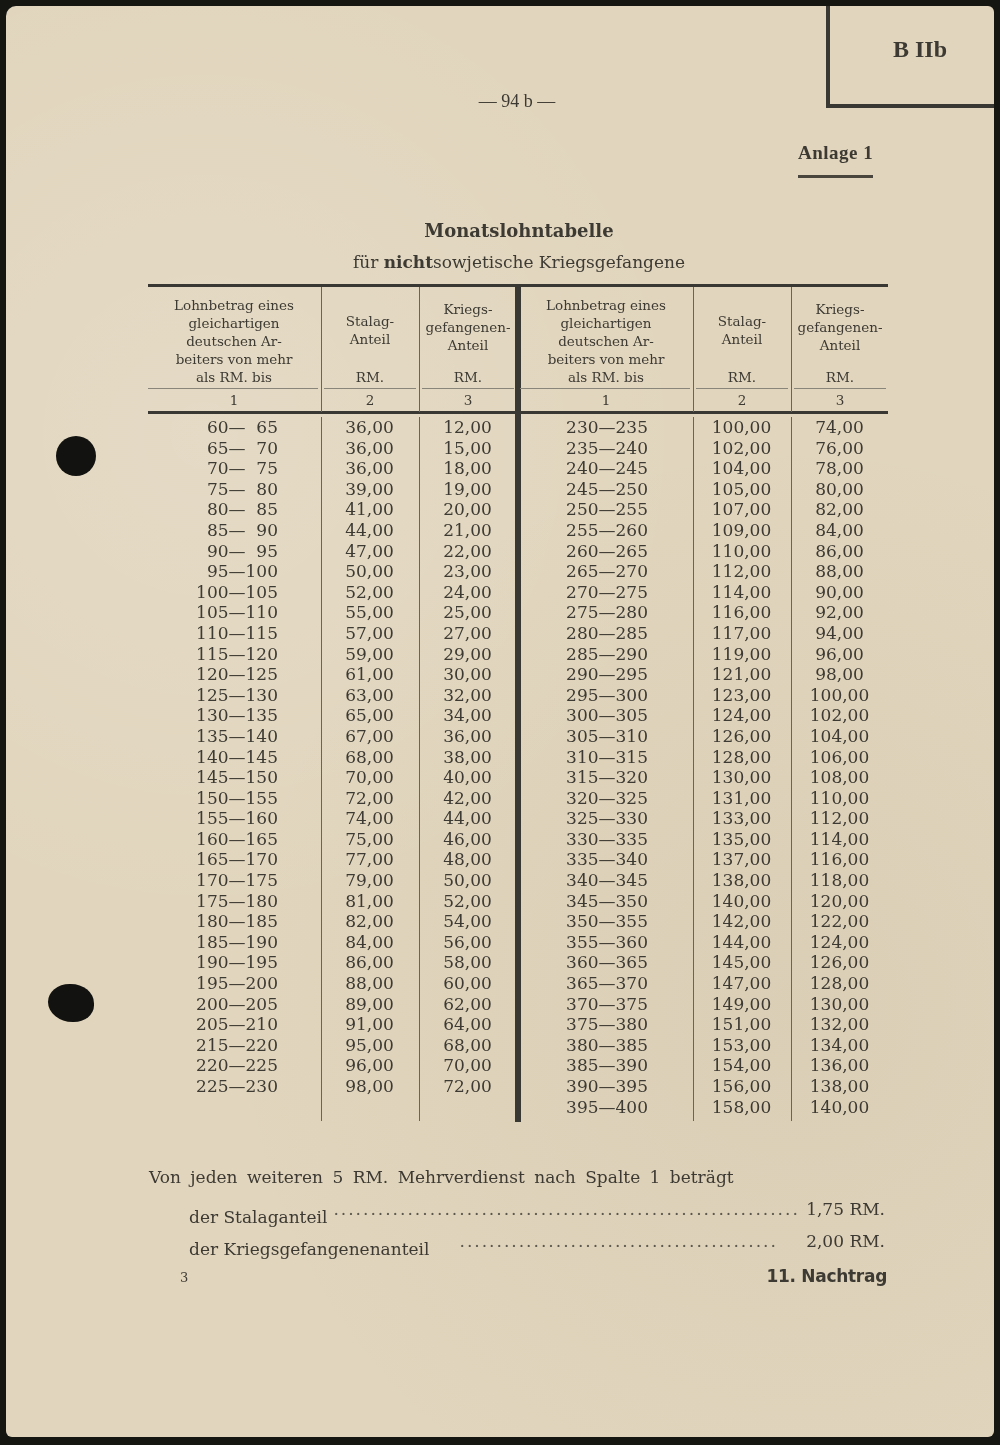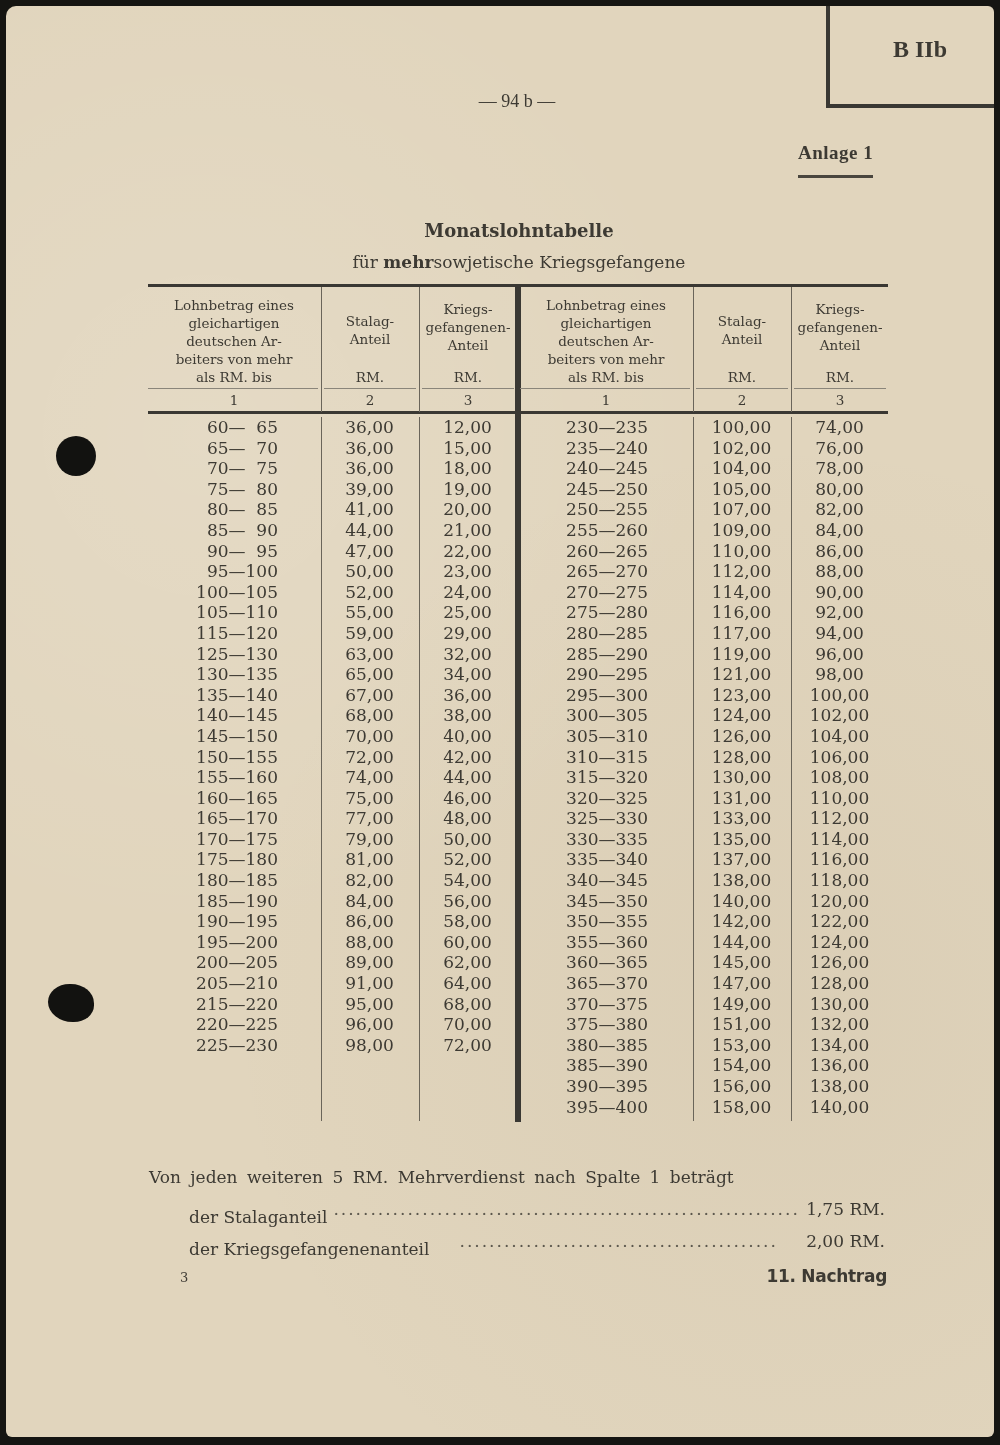"mehr" b { text: mehr -> nicht }
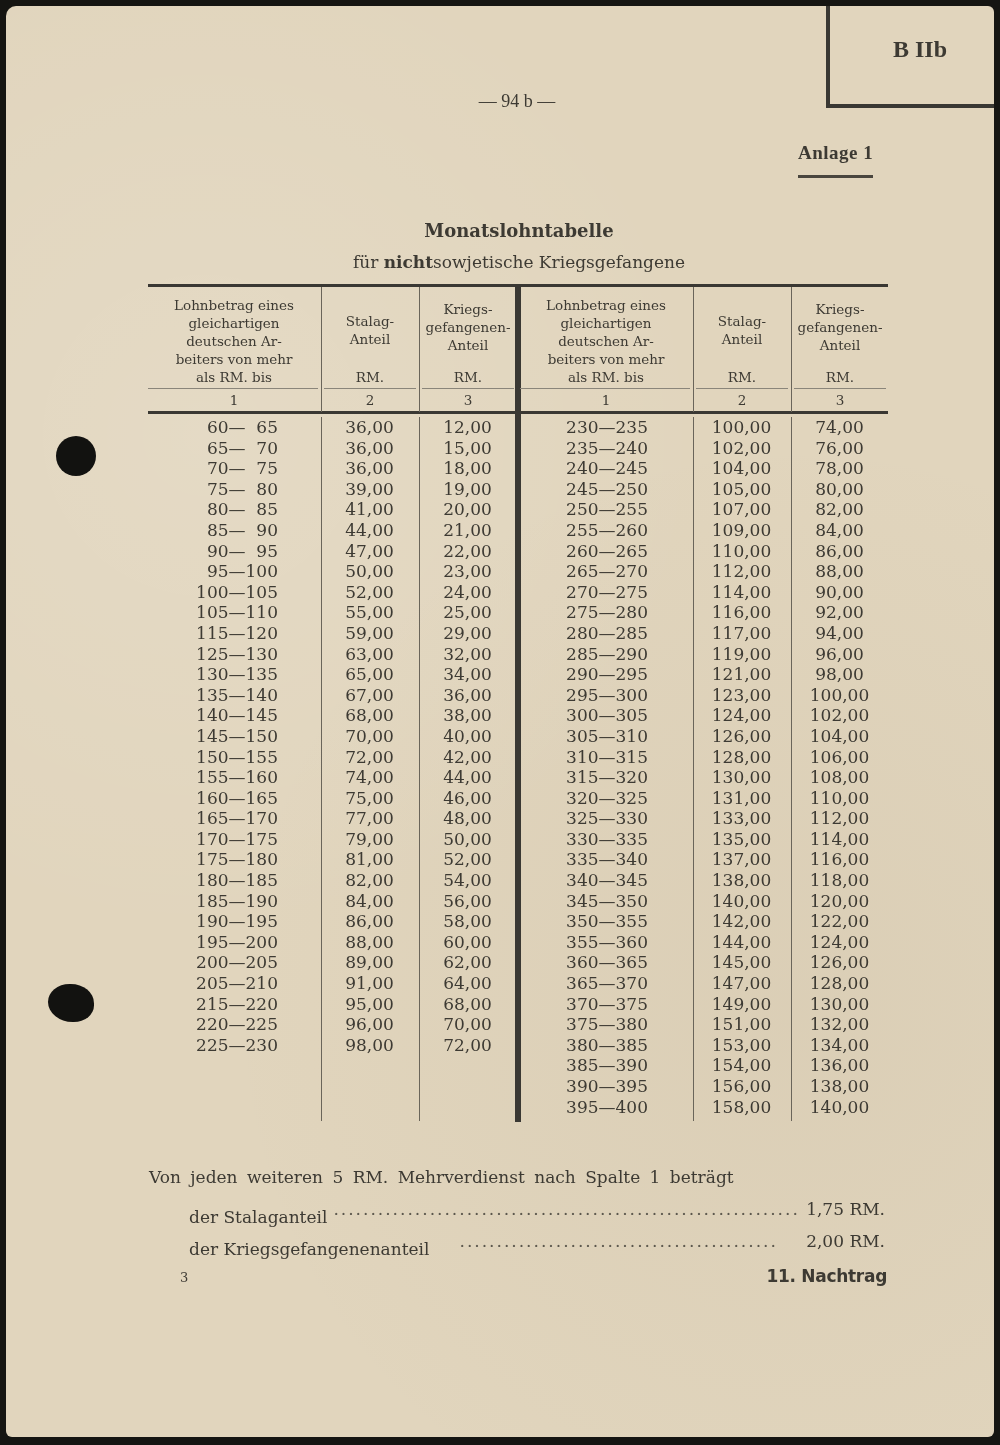"110—115" div.row { html: none -> <div> <span>110—115</span> <span>57,00</span> <span>27,00</span> </div> }
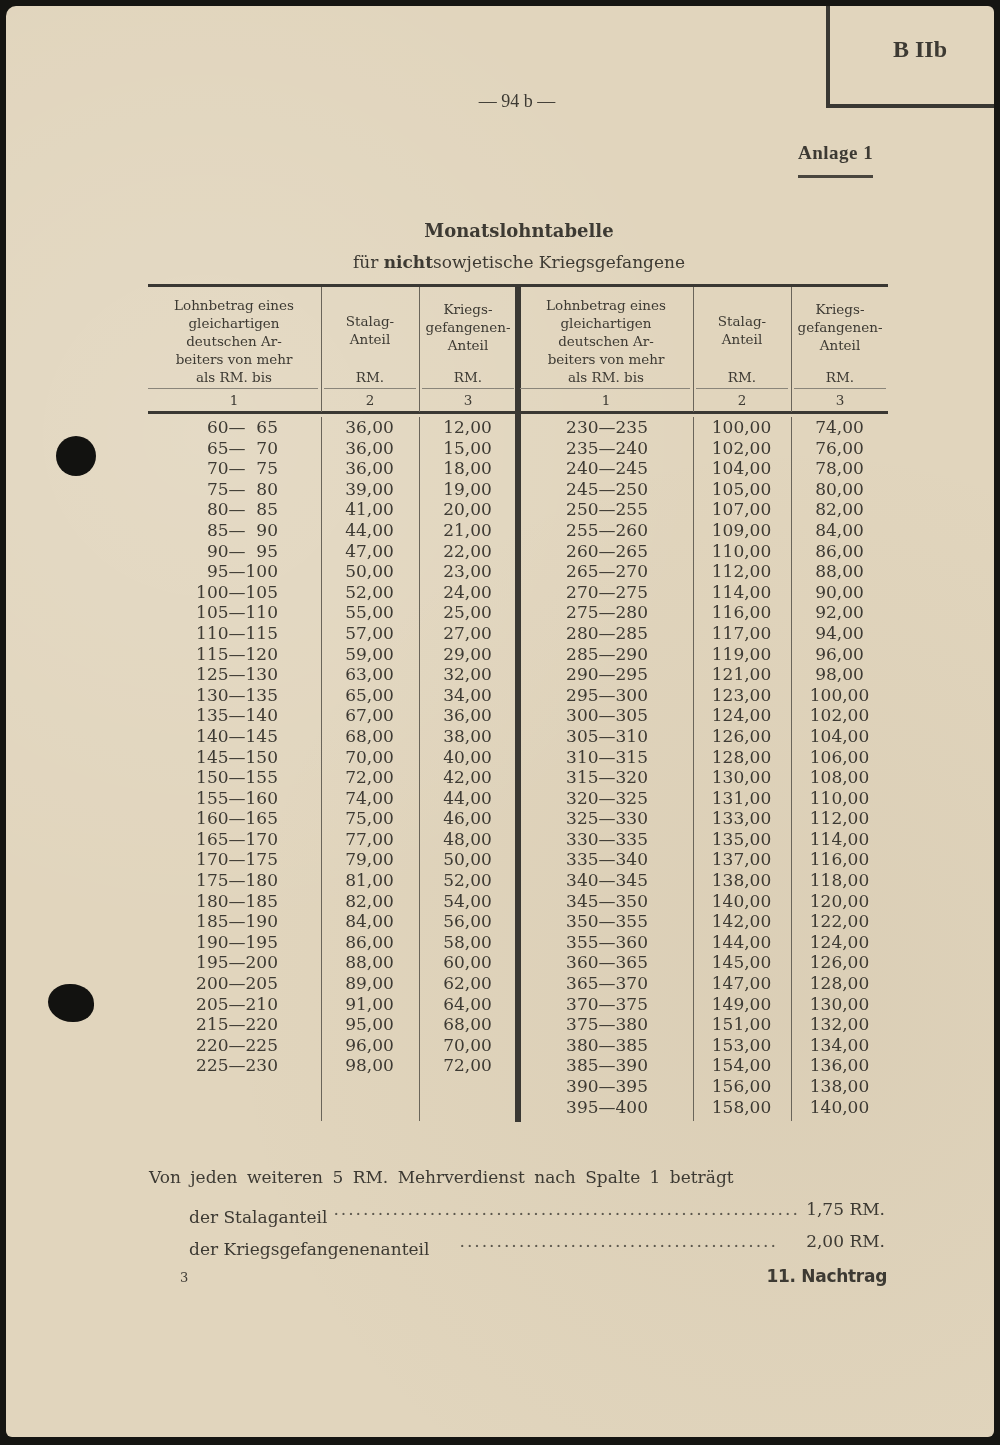"120—125" div.row { html: none -> <div> <span>120—125</span> <span>61,00</span> <span>30,00</span> </div> }
